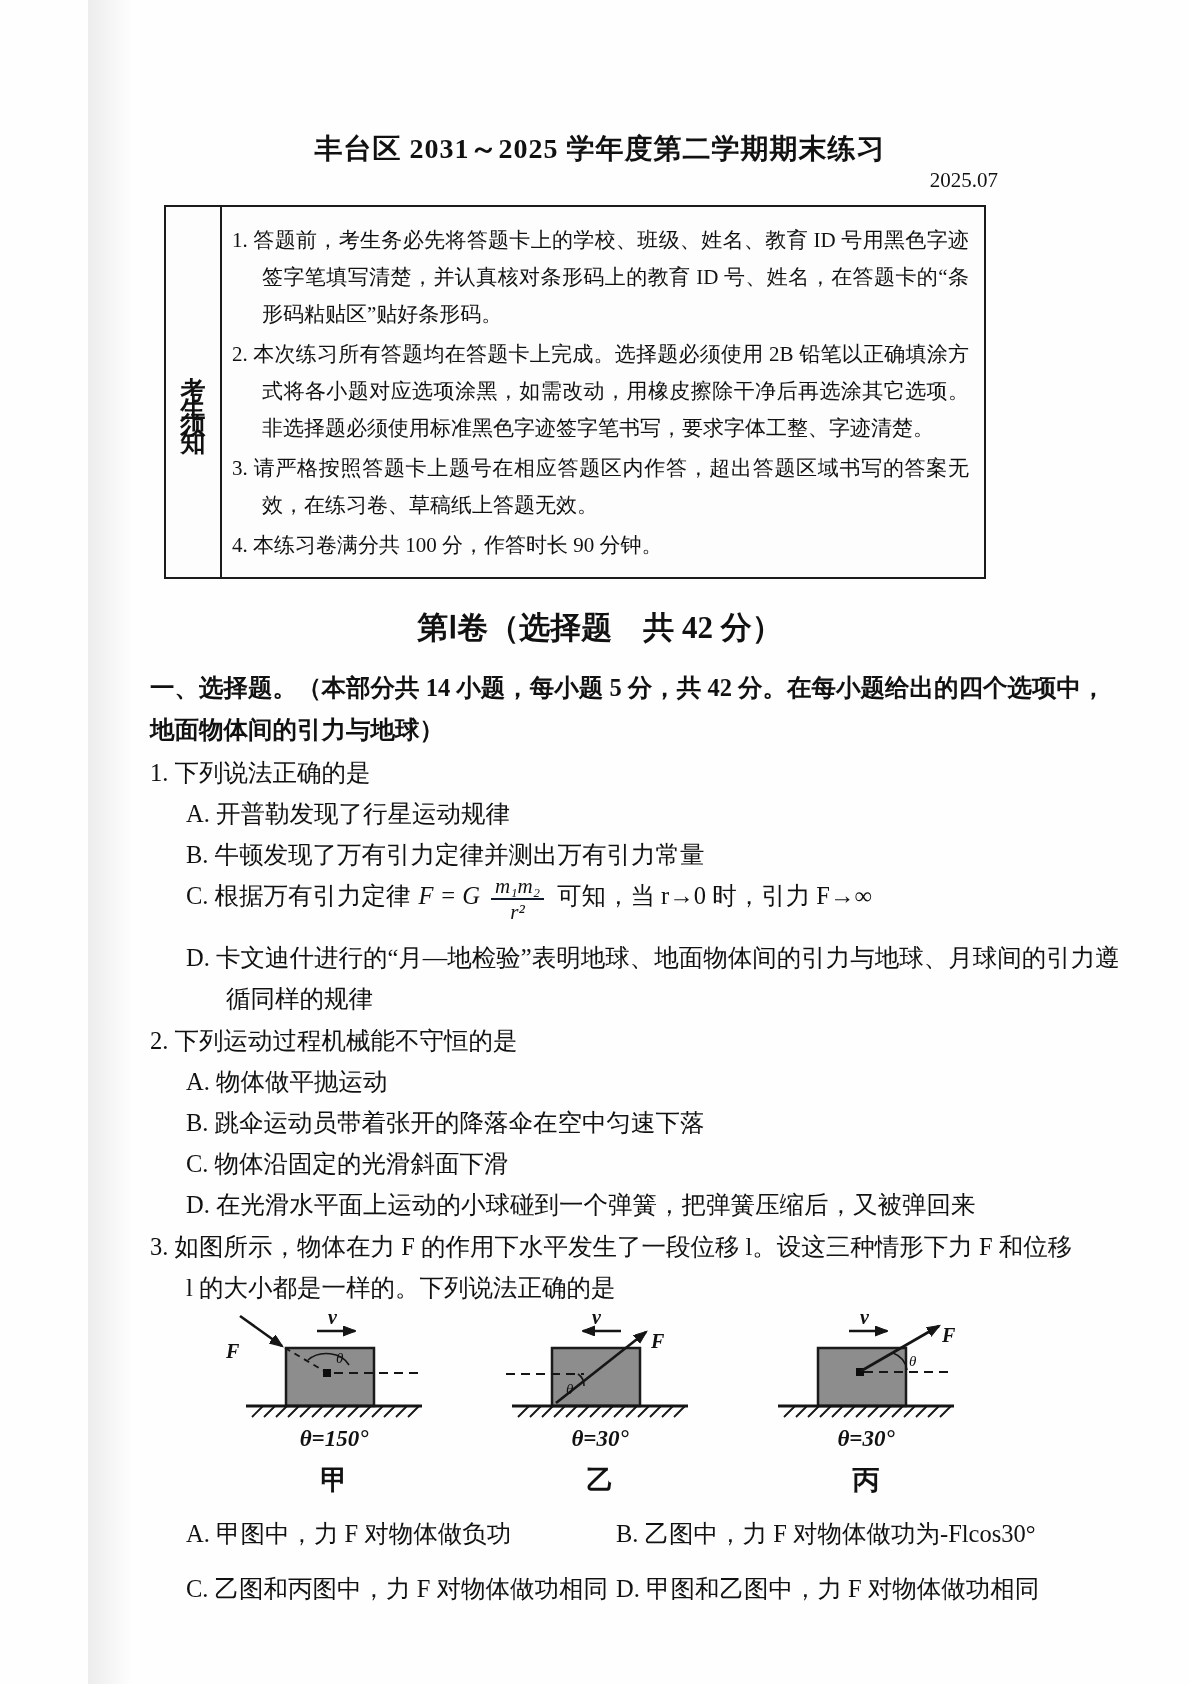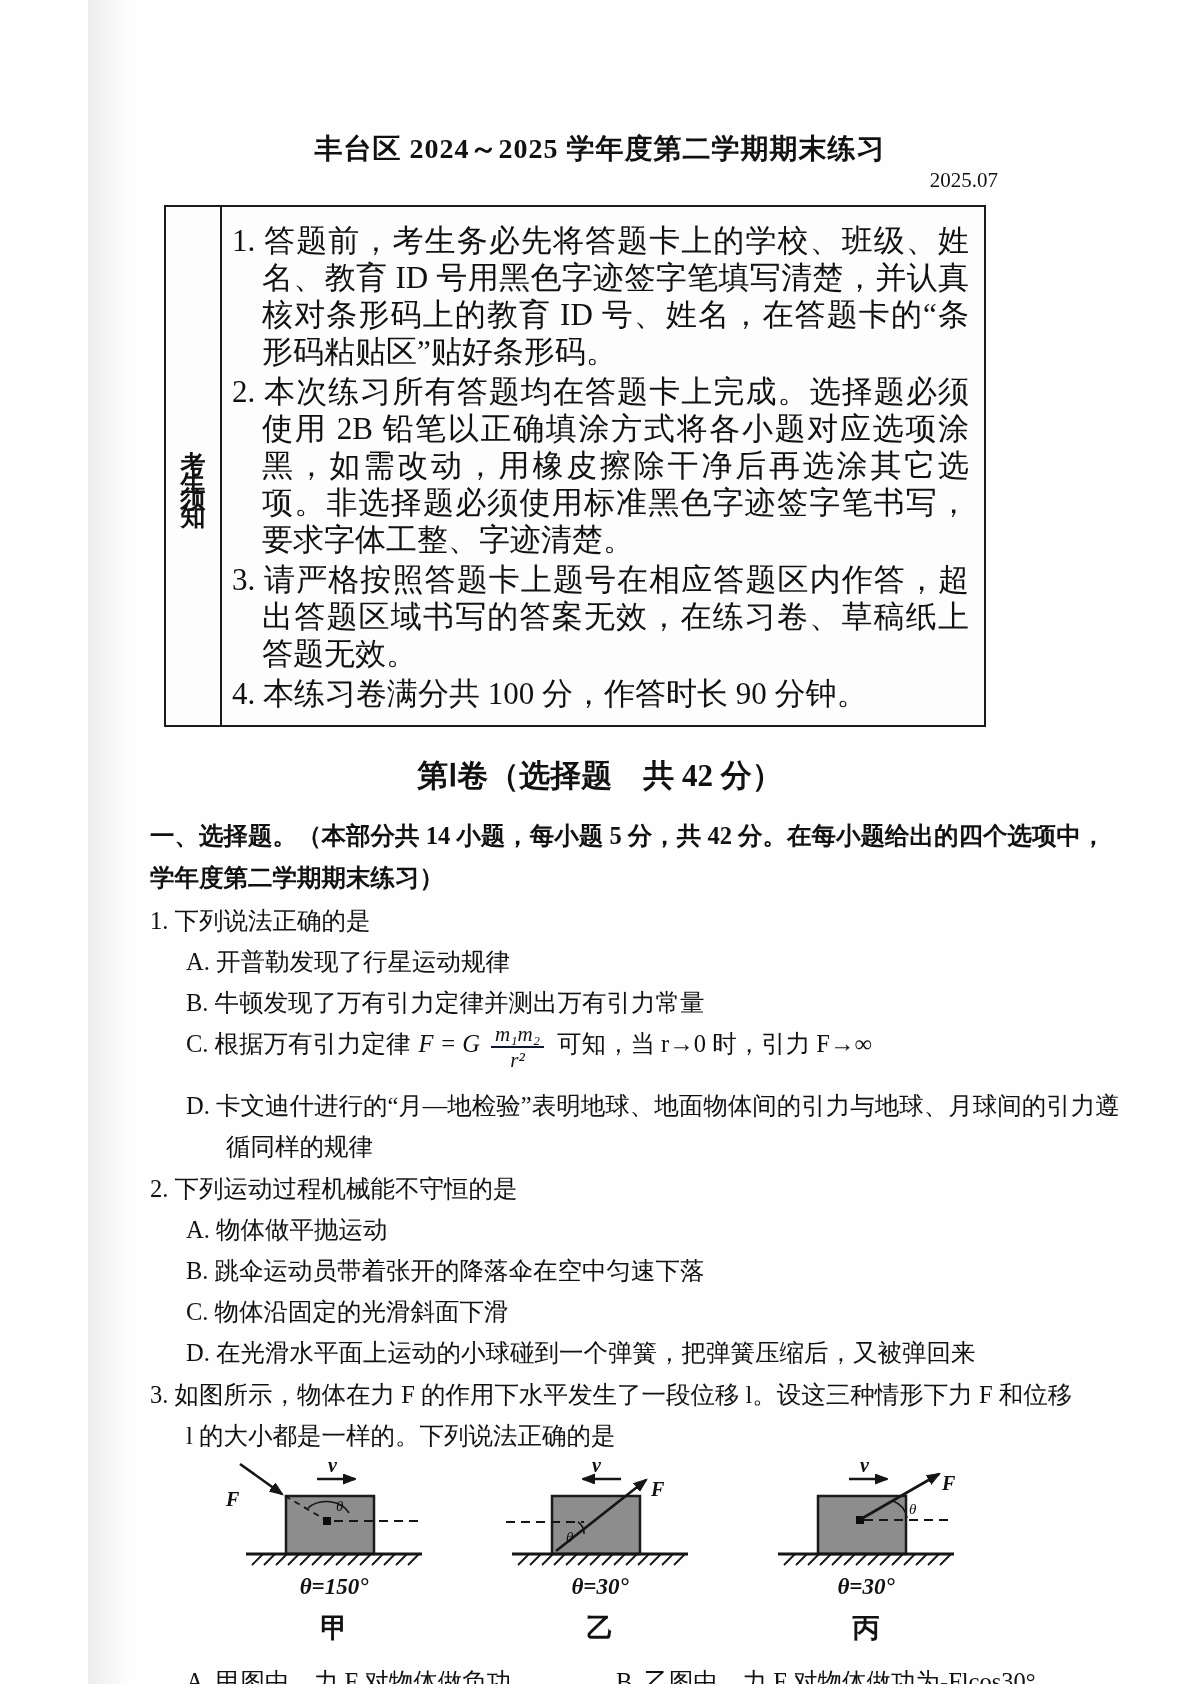"丰台区 2024～2025 学年度第二学期期末练习" div.h-title { text: 2024 -> 2031 }
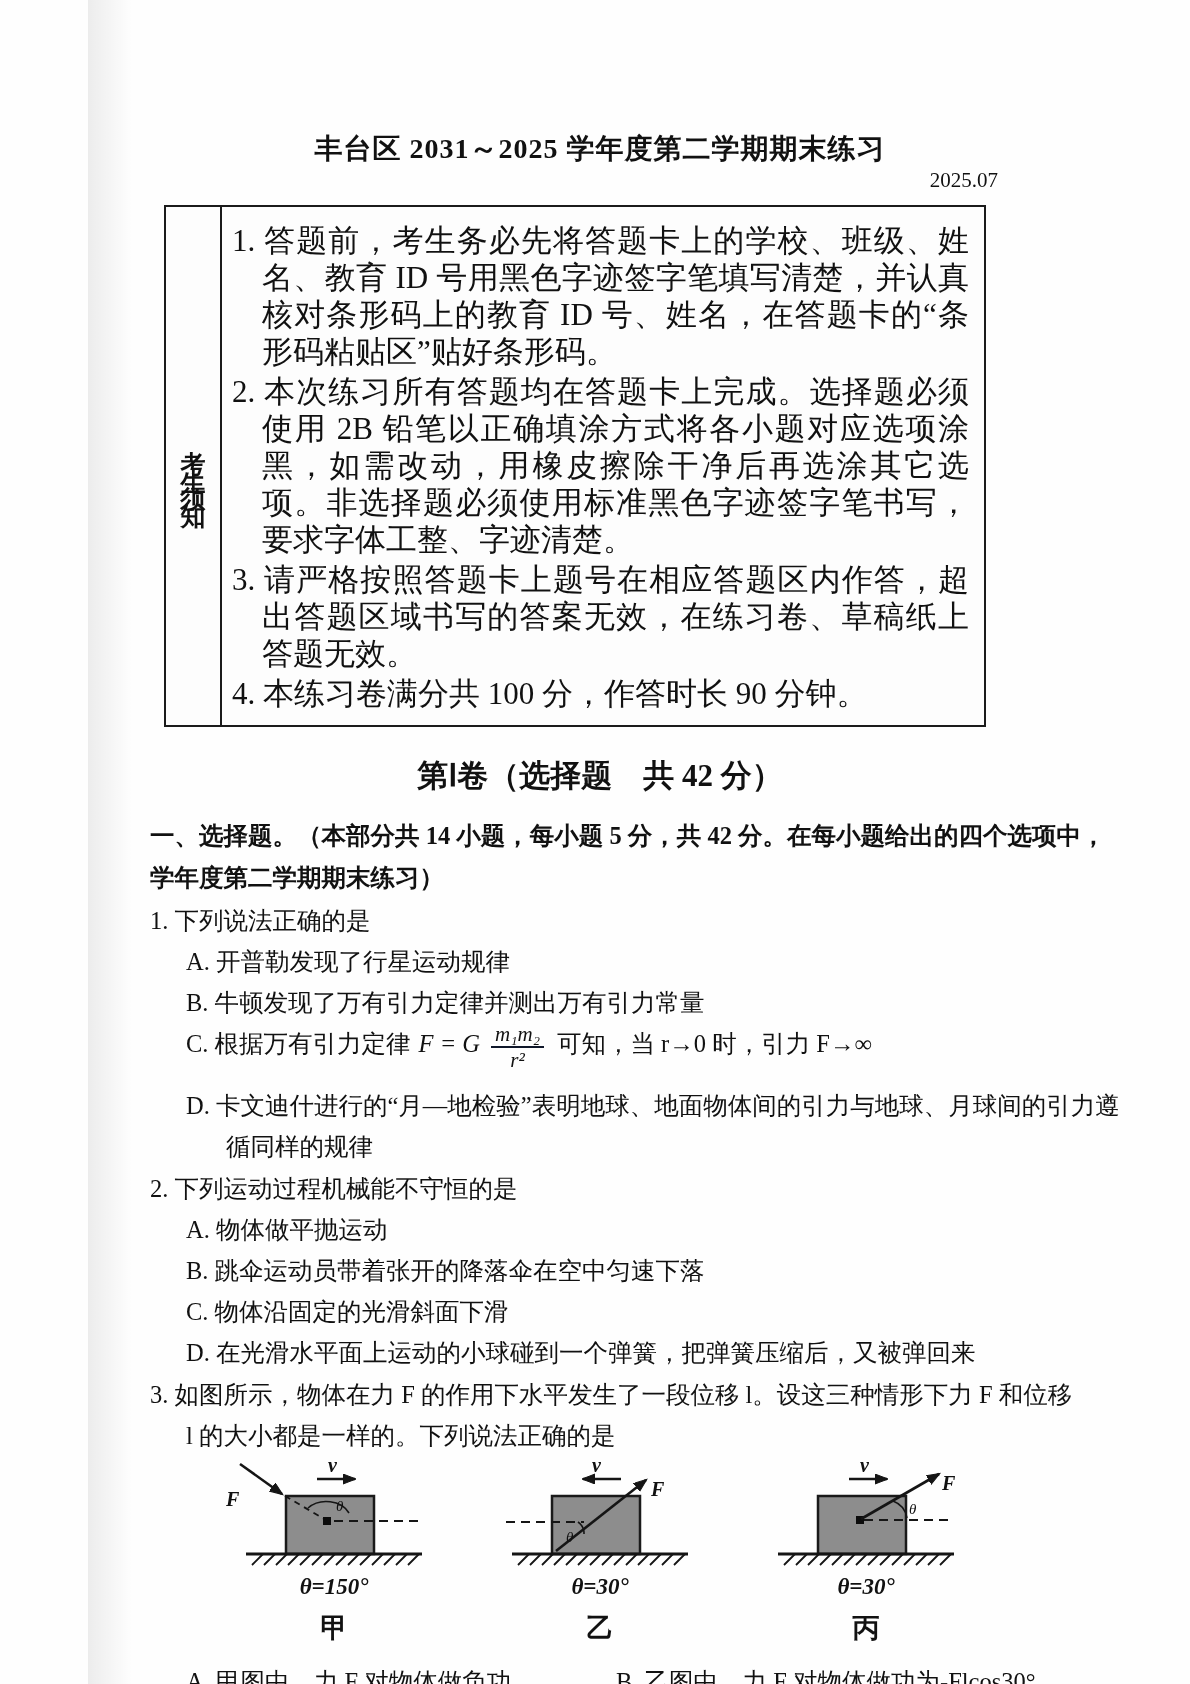"1. 答题前，考生务必先将答题卡上的学校、班级、姓名、教育 ID" .notice-item { font-size: 31px -> 21px }
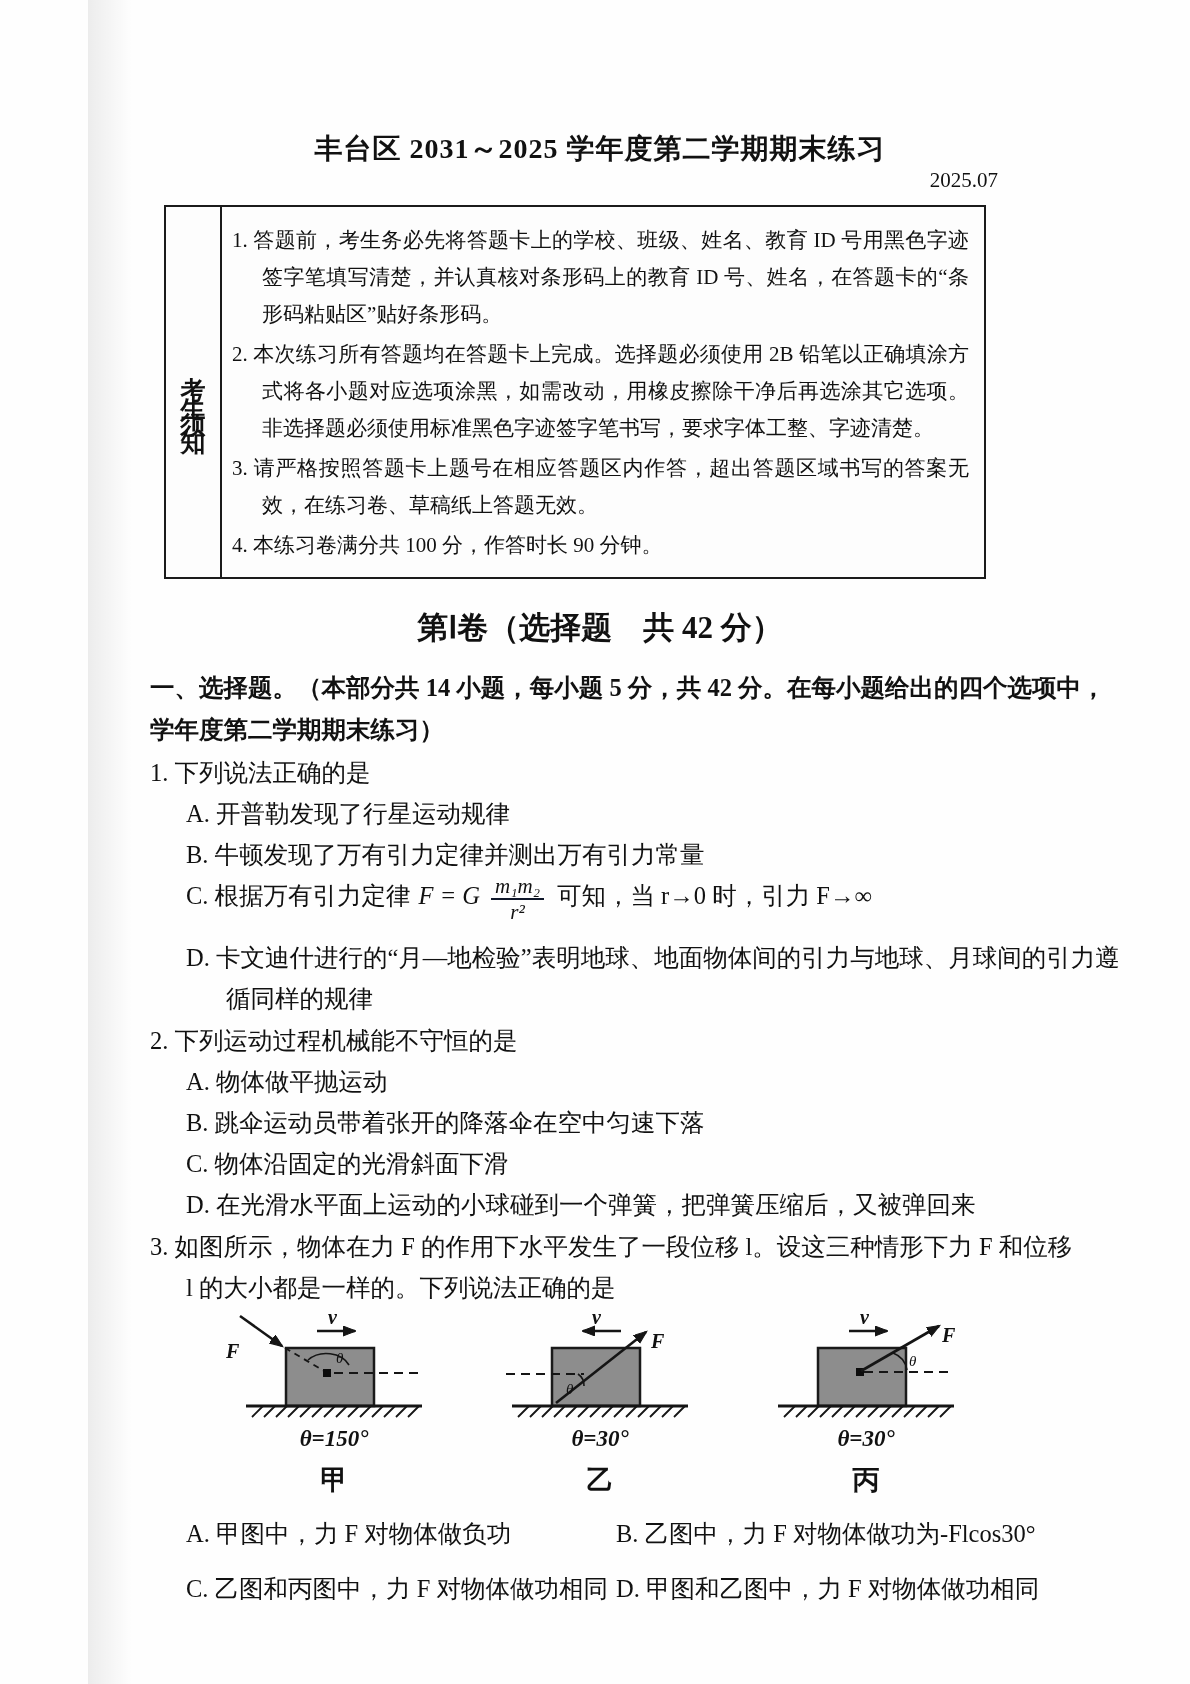"学年度第二学期期末练习）" div.line { text: 学年度第二学期期末练习 -> 地面物体间的引力与地球 }
